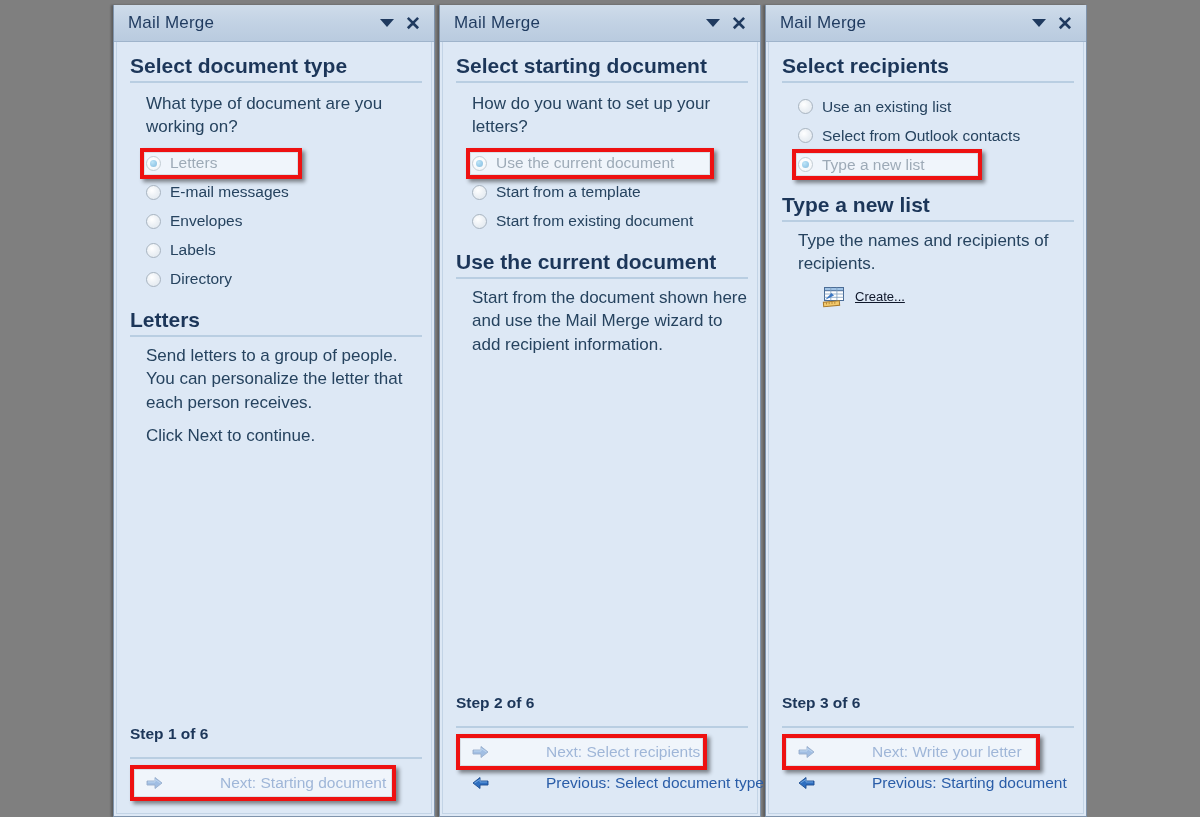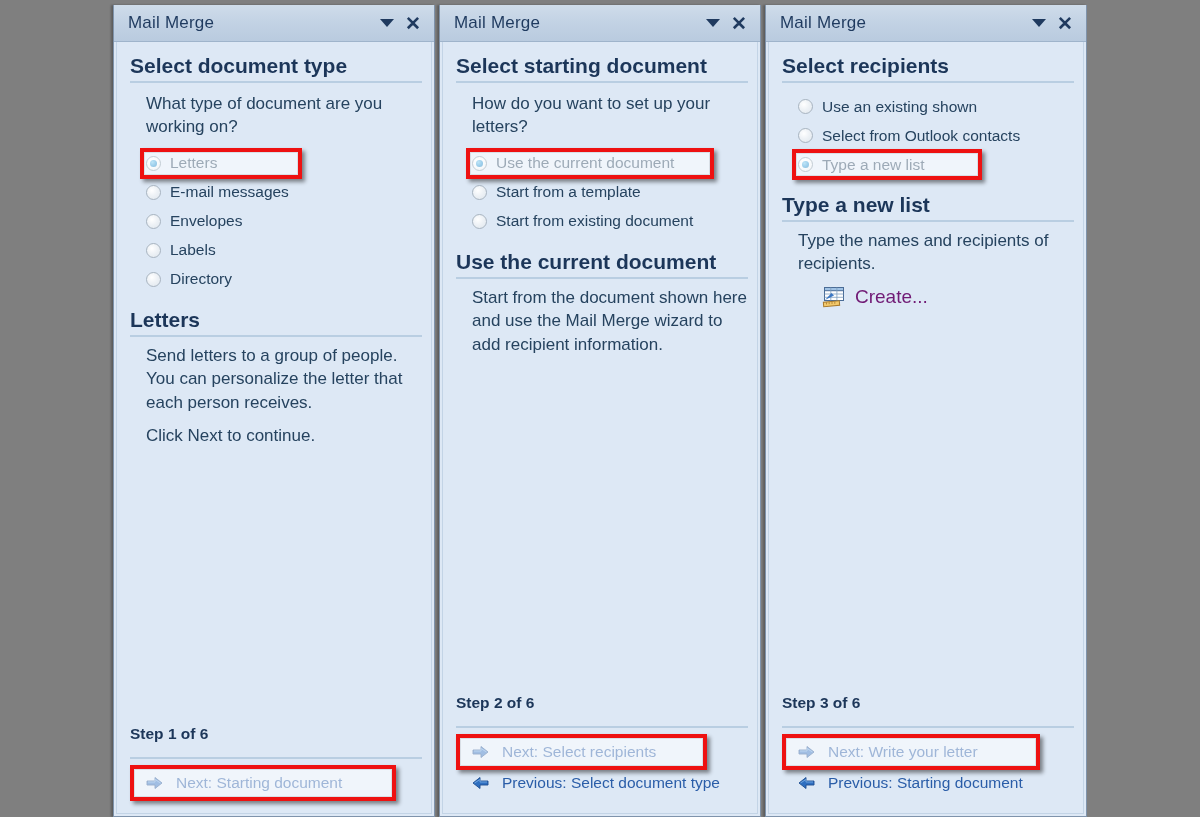"Use an existing shown" span.radio-label { text: shown -> list }
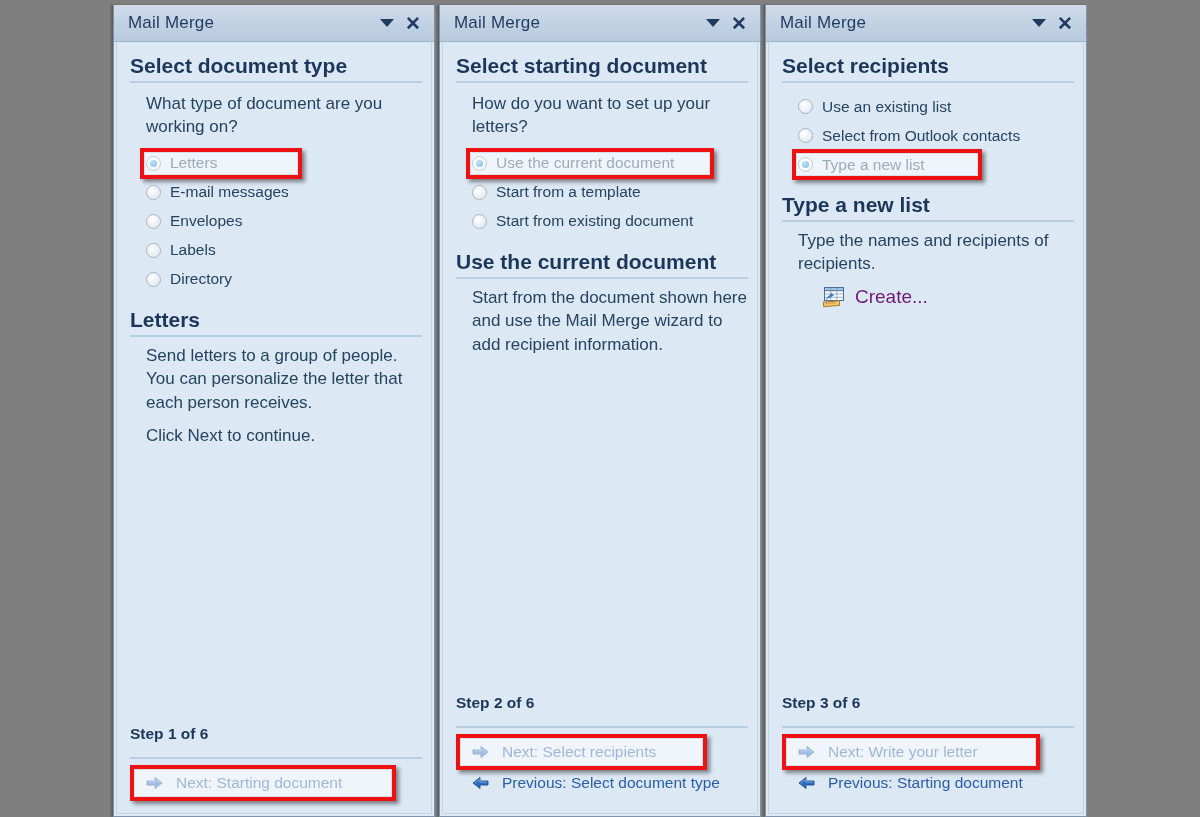"Create..." .link-text { color: #701a75 -> #0f172a; font-size: 19px -> 13px; text-decoration: none -> underline }
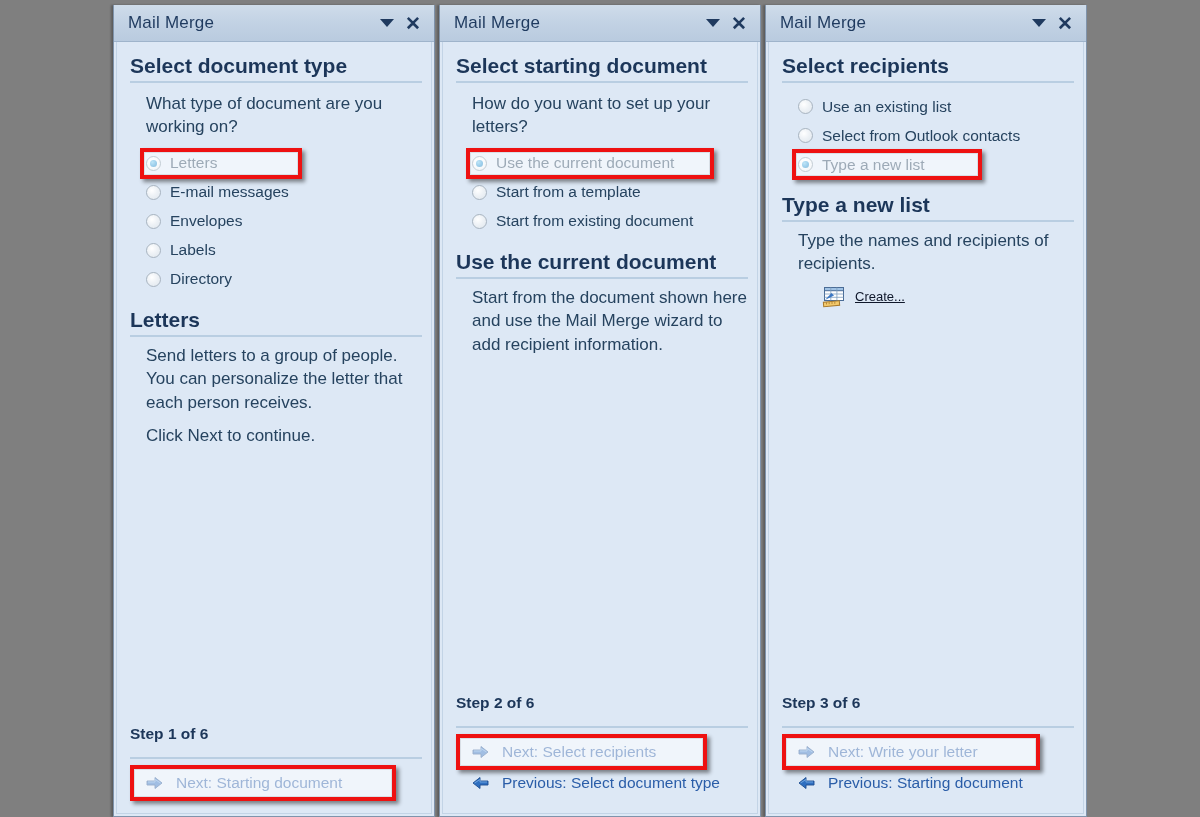"Next: Select recipients" .nav-row { gap: none -> 44px }
